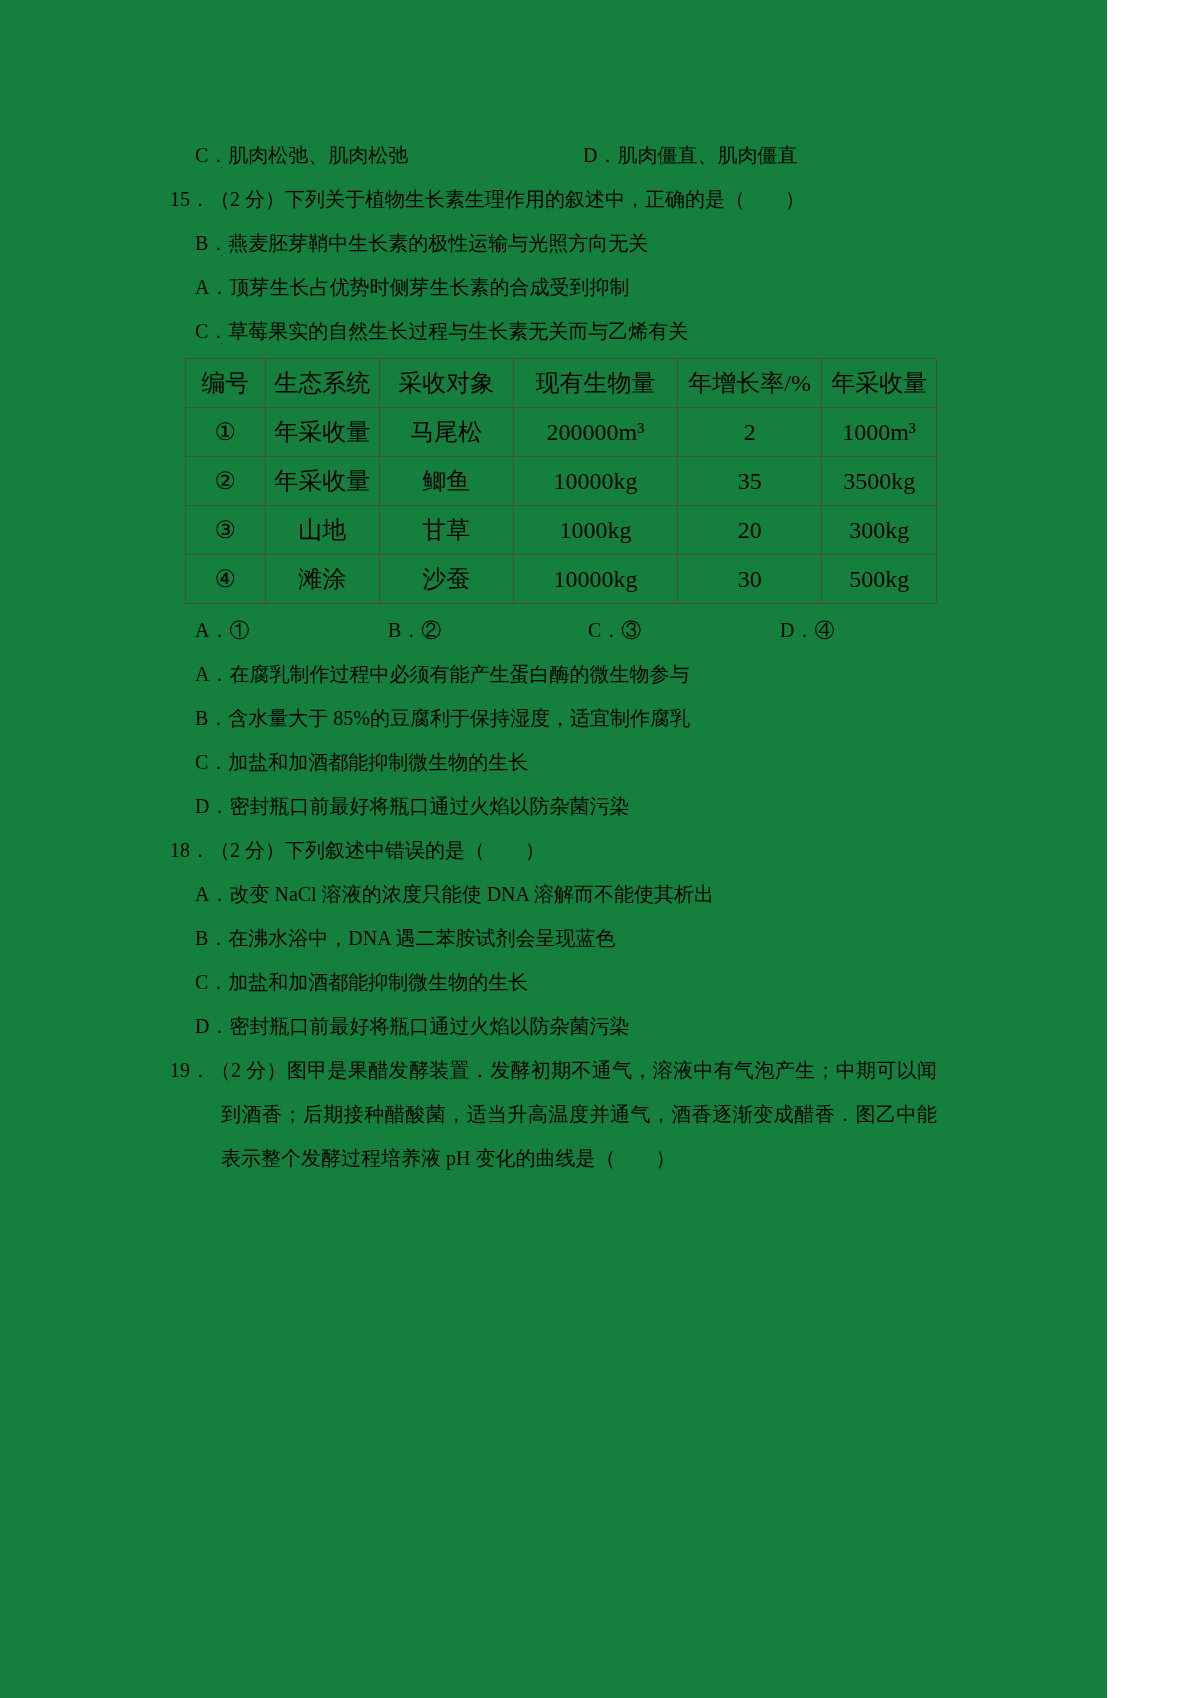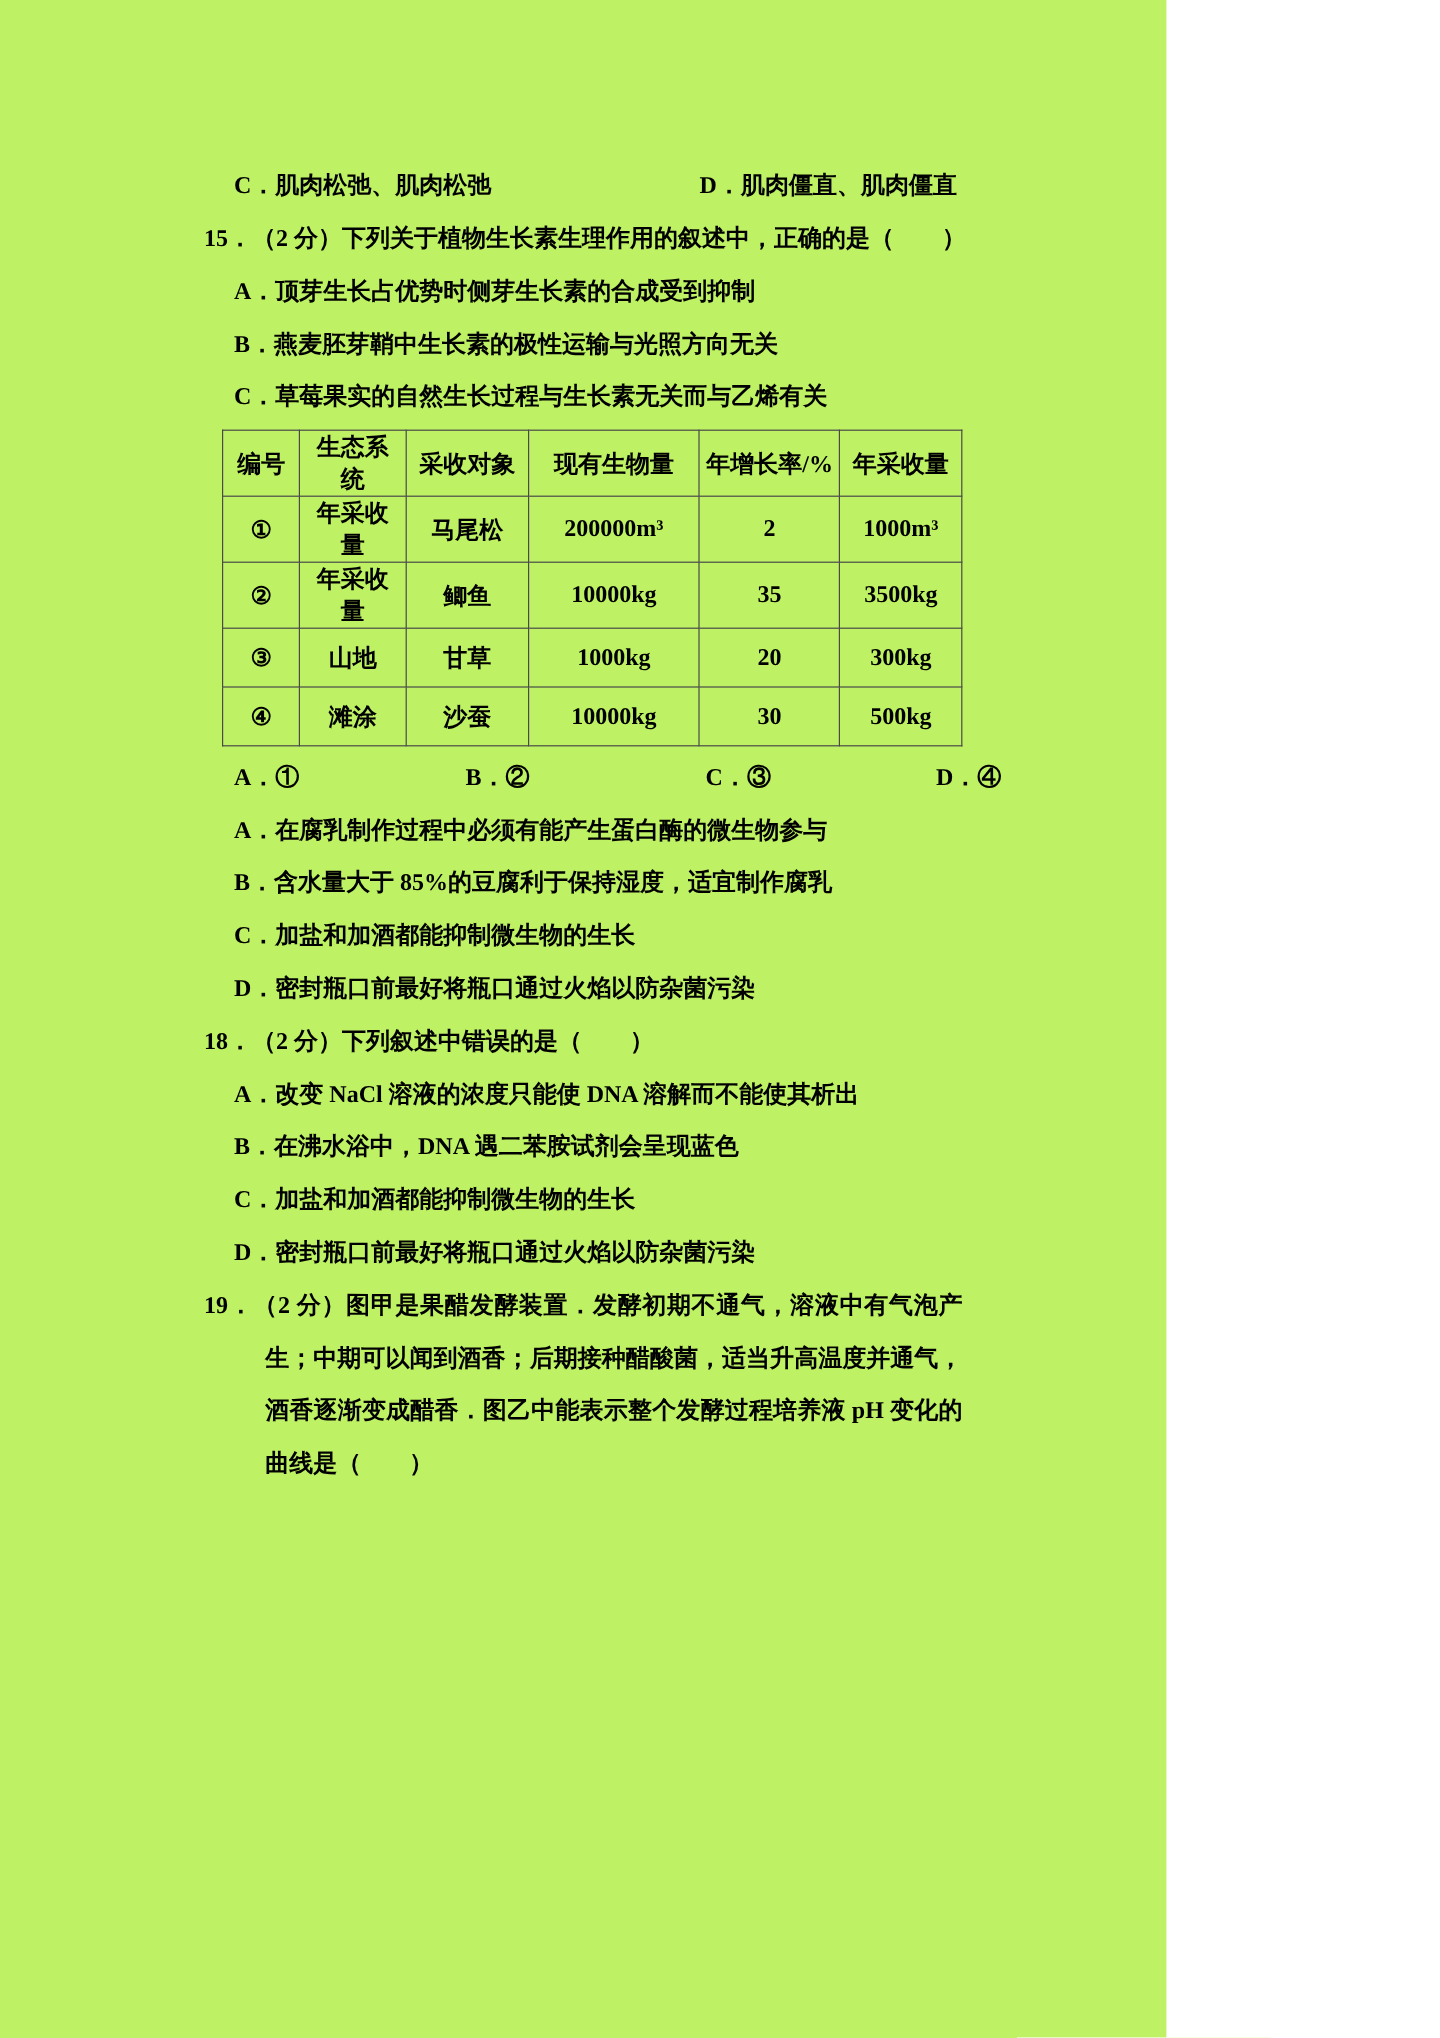"C．肌肉松弛、肌肉松弛 D．肌肉僵直、肌肉僵直" .page { background: #bef264 -> #15803d; font-weight: bold -> none; width: 972px -> 1107px }
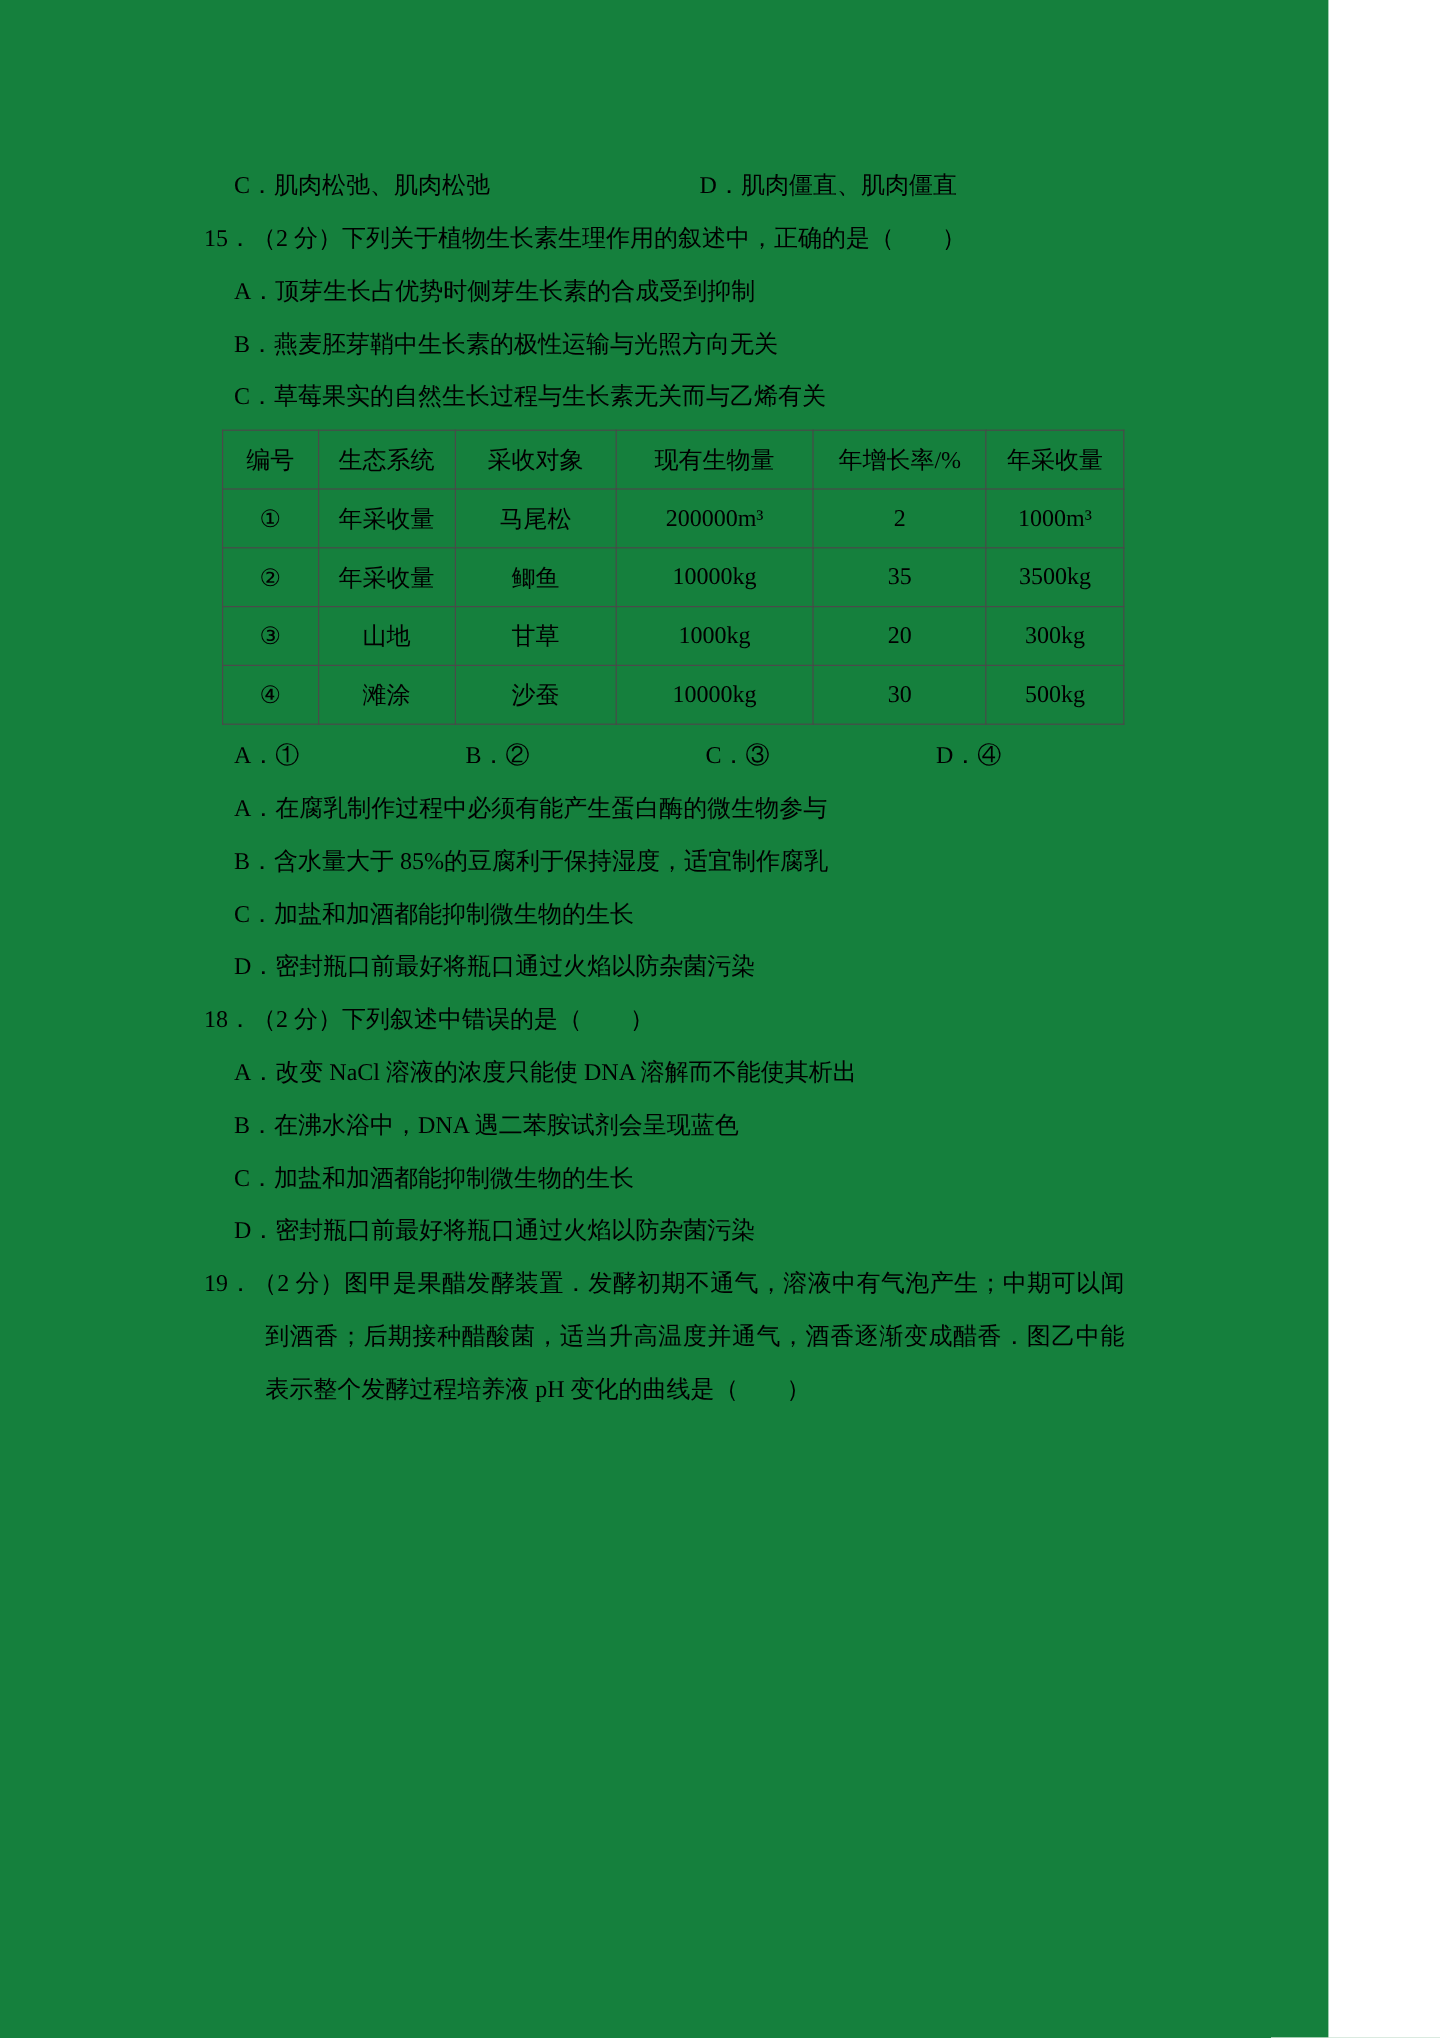"A．顶芽生长占优势时侧芽生长素的合成受到抑制" div.line { order: before "B．燕麦胚芽鞘中生长素的极性运输与光照方向无关" -> after "B．燕麦胚芽鞘中生长素的极性运输与光照方向无关" }
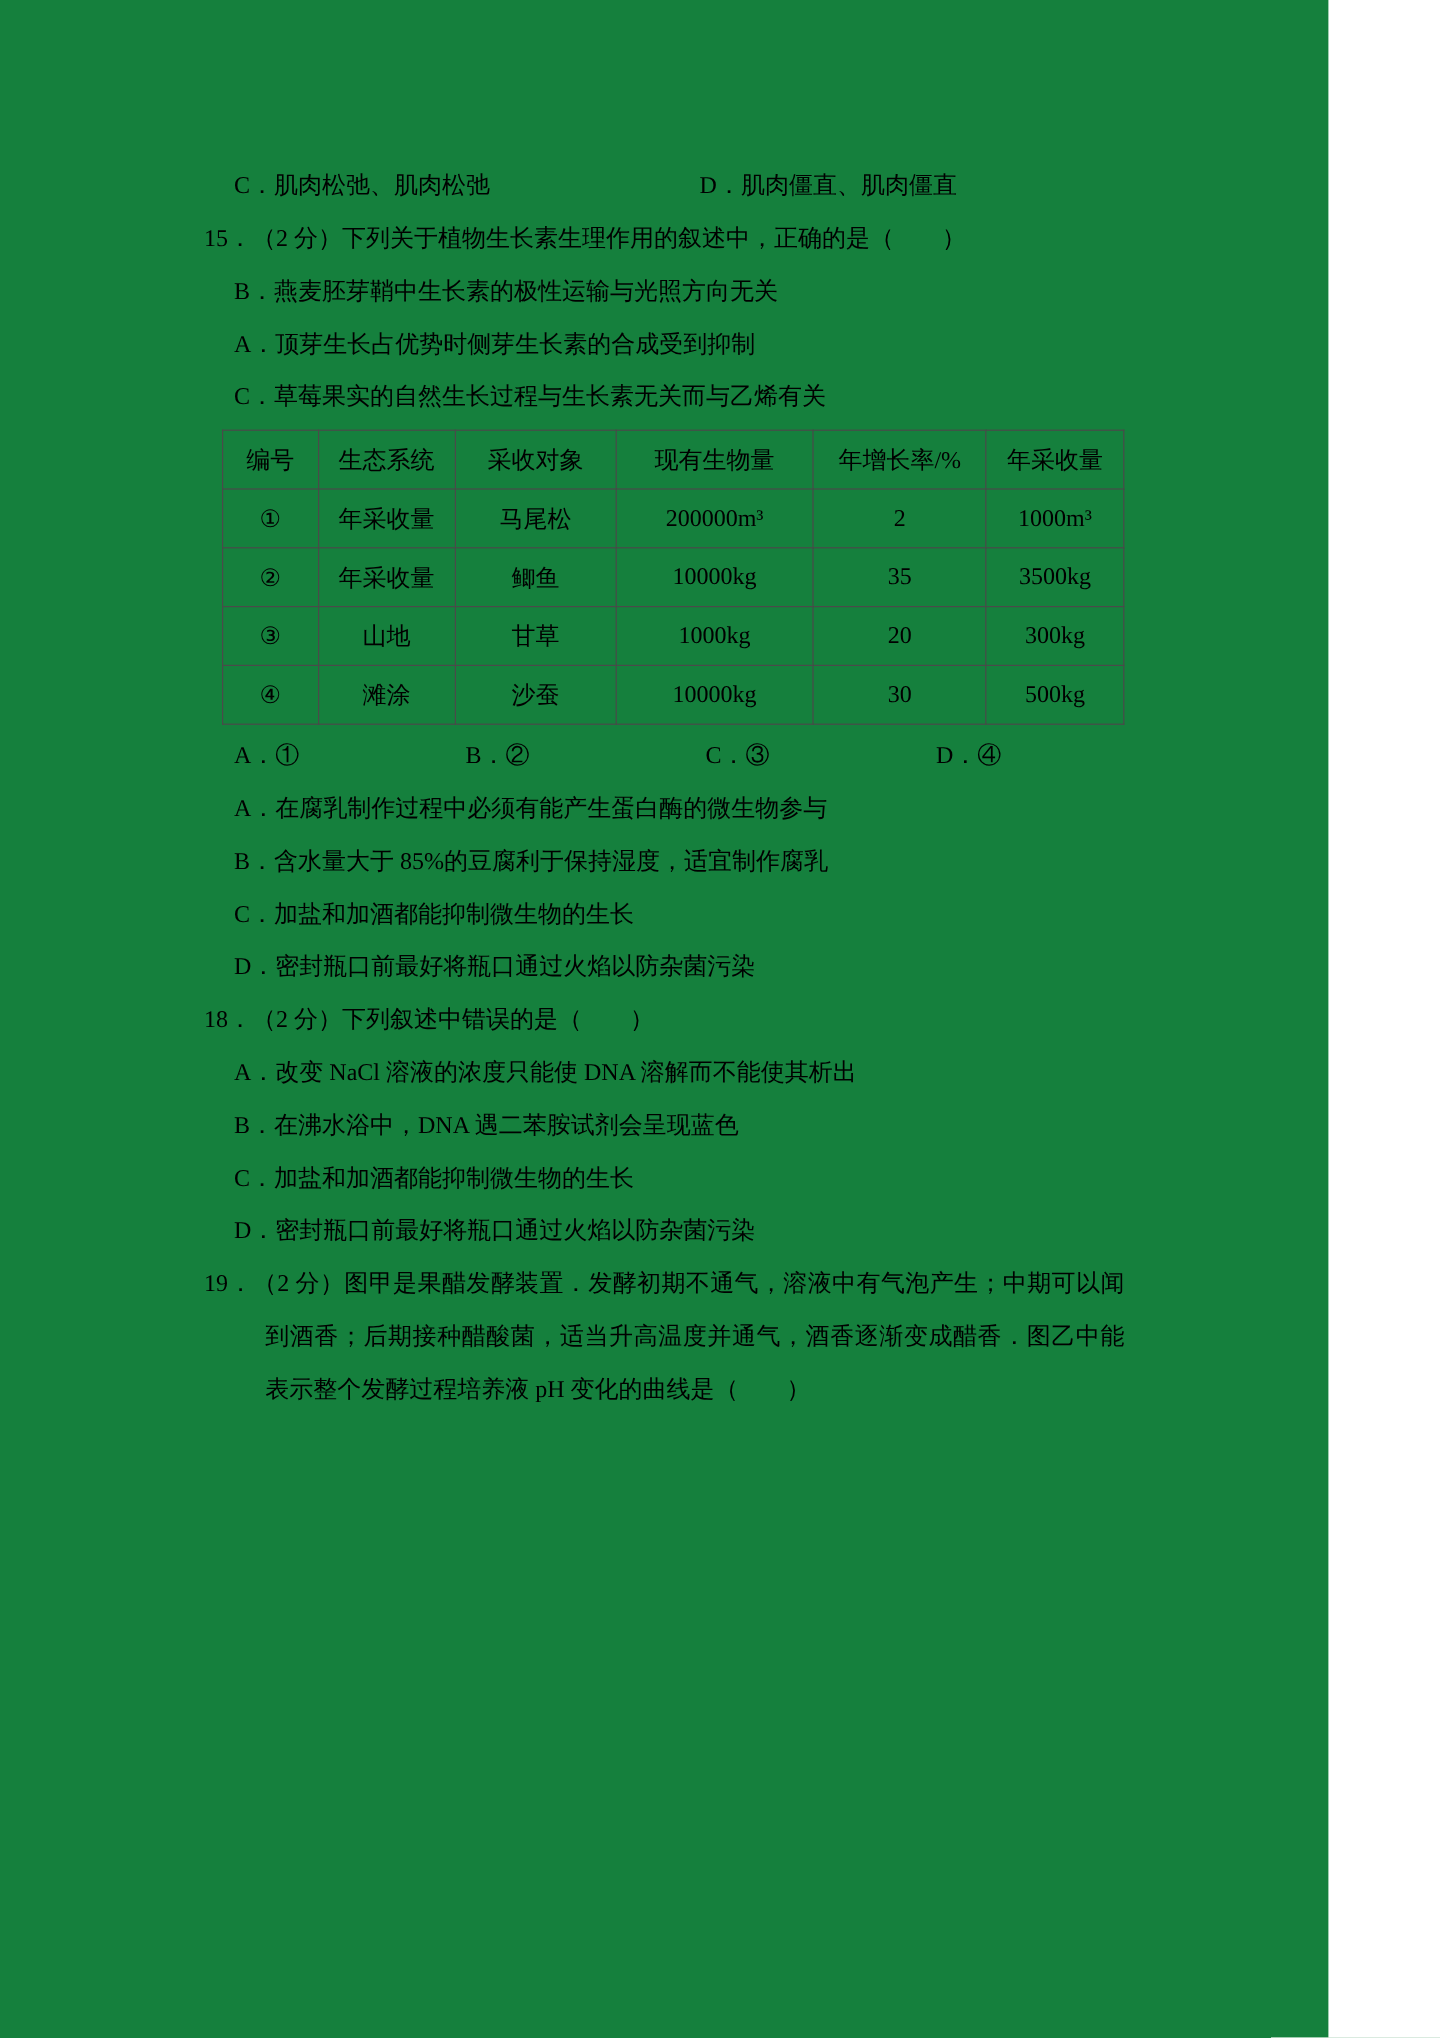"编号" .q16-table { font-size: 20px -> 24px }
